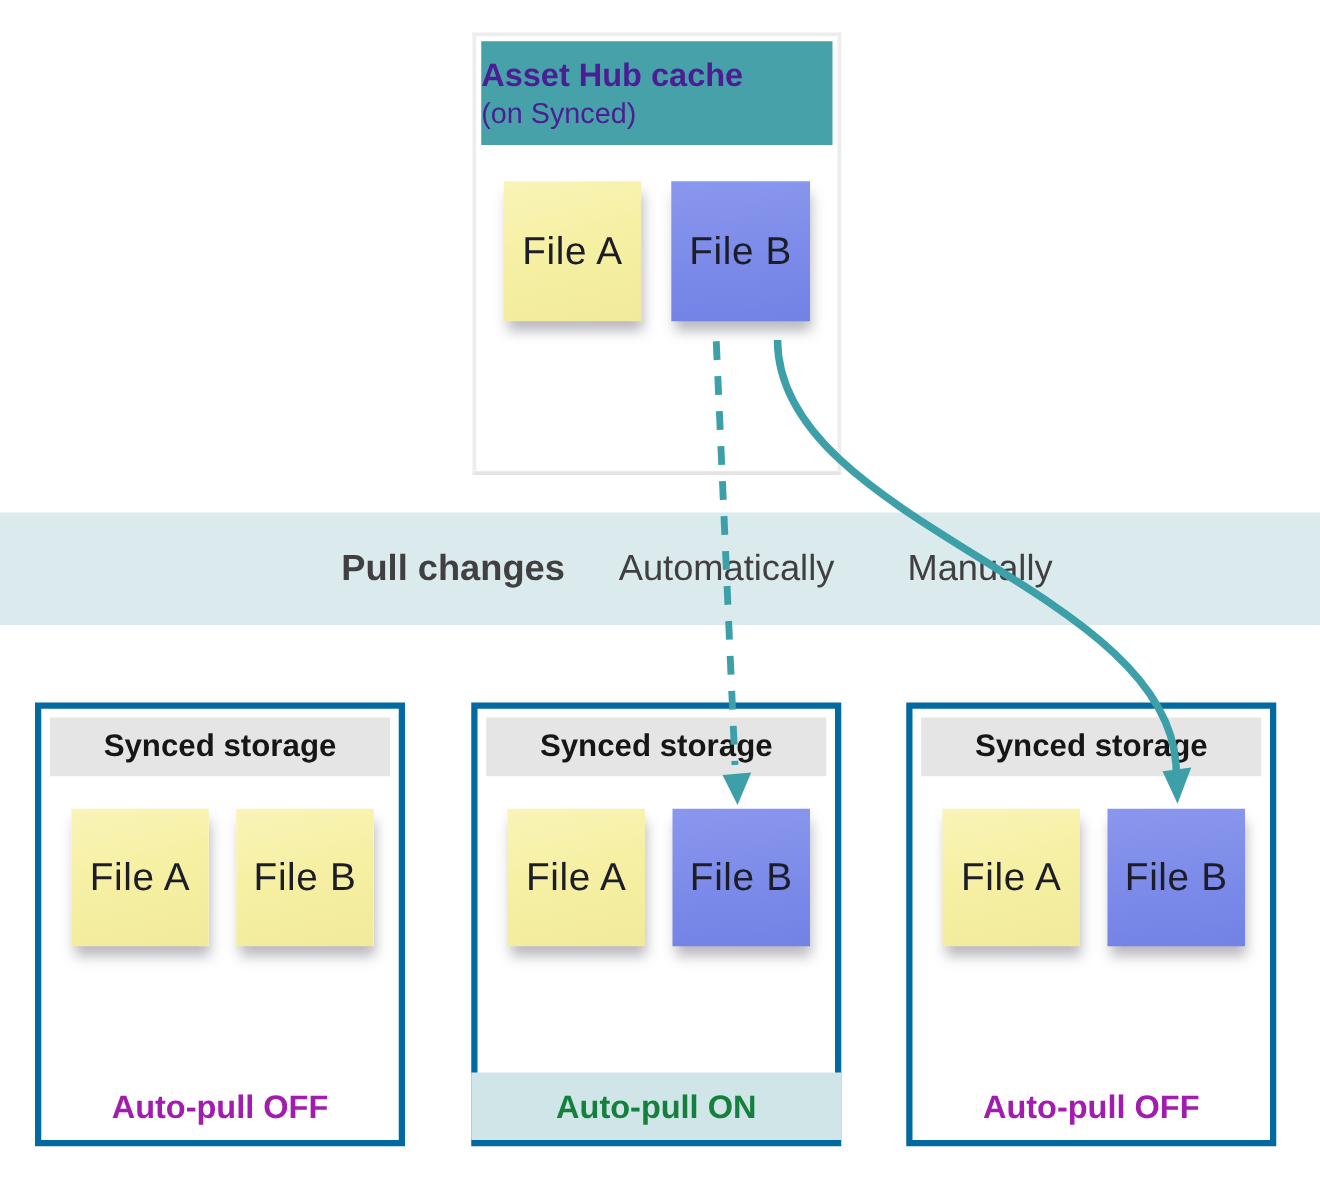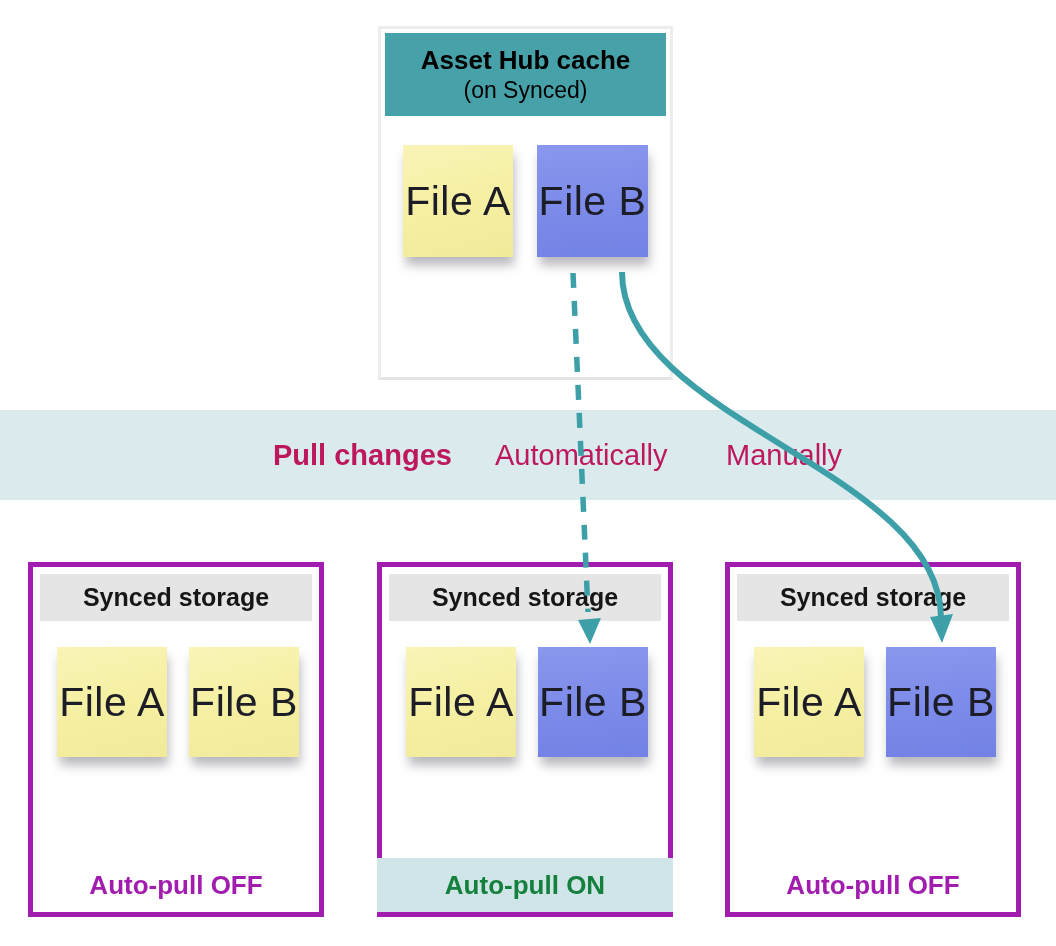"Asset Hub cache" .cache-header { align-items: center -> none; color: #000000 -> #4c1d95 }
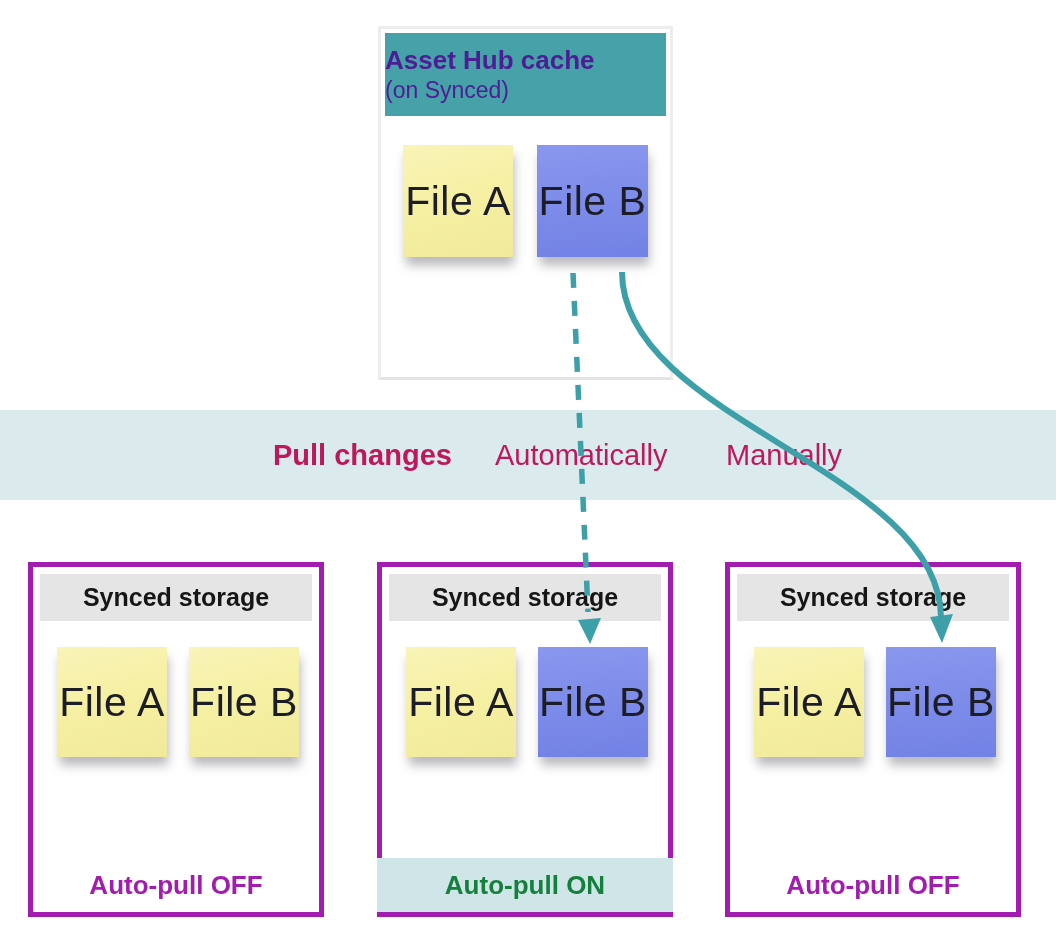"File A" .note { font-size: 41px -> 31px }
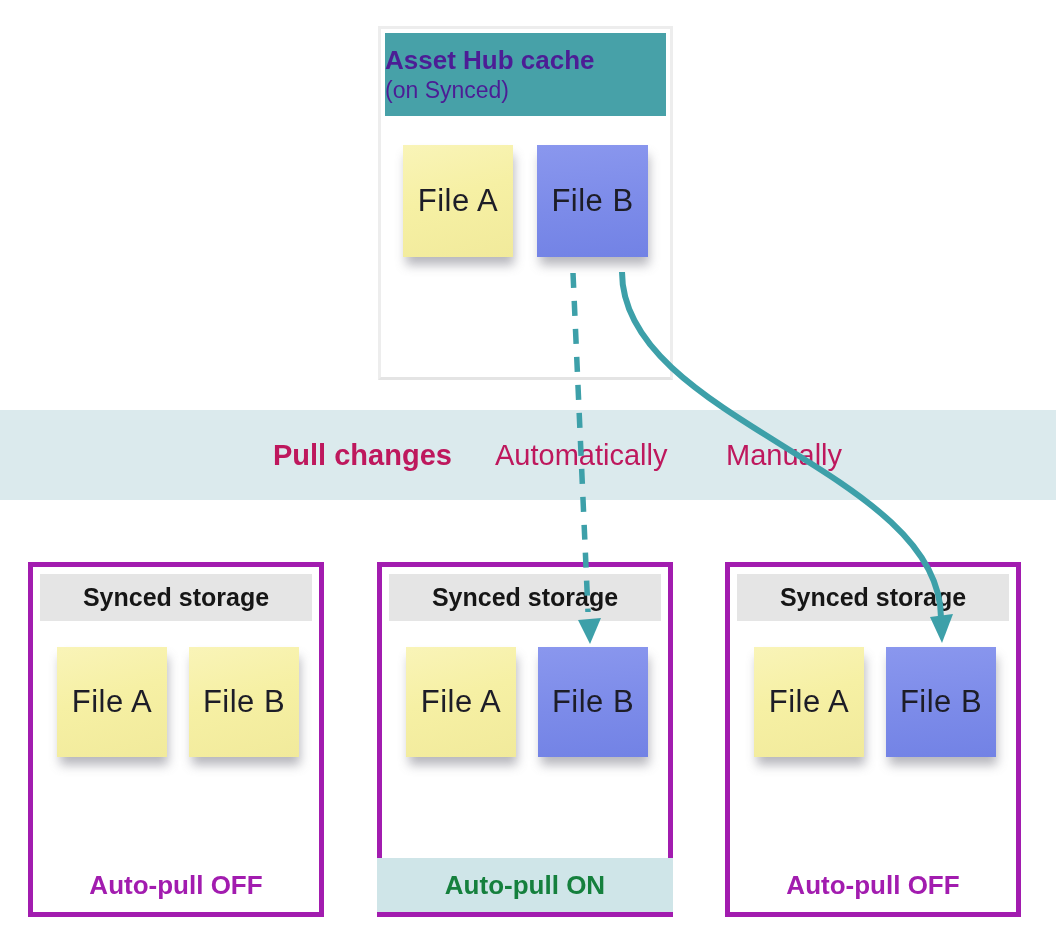"Pull changes" .band-label { color: #be185d -> #404040 }
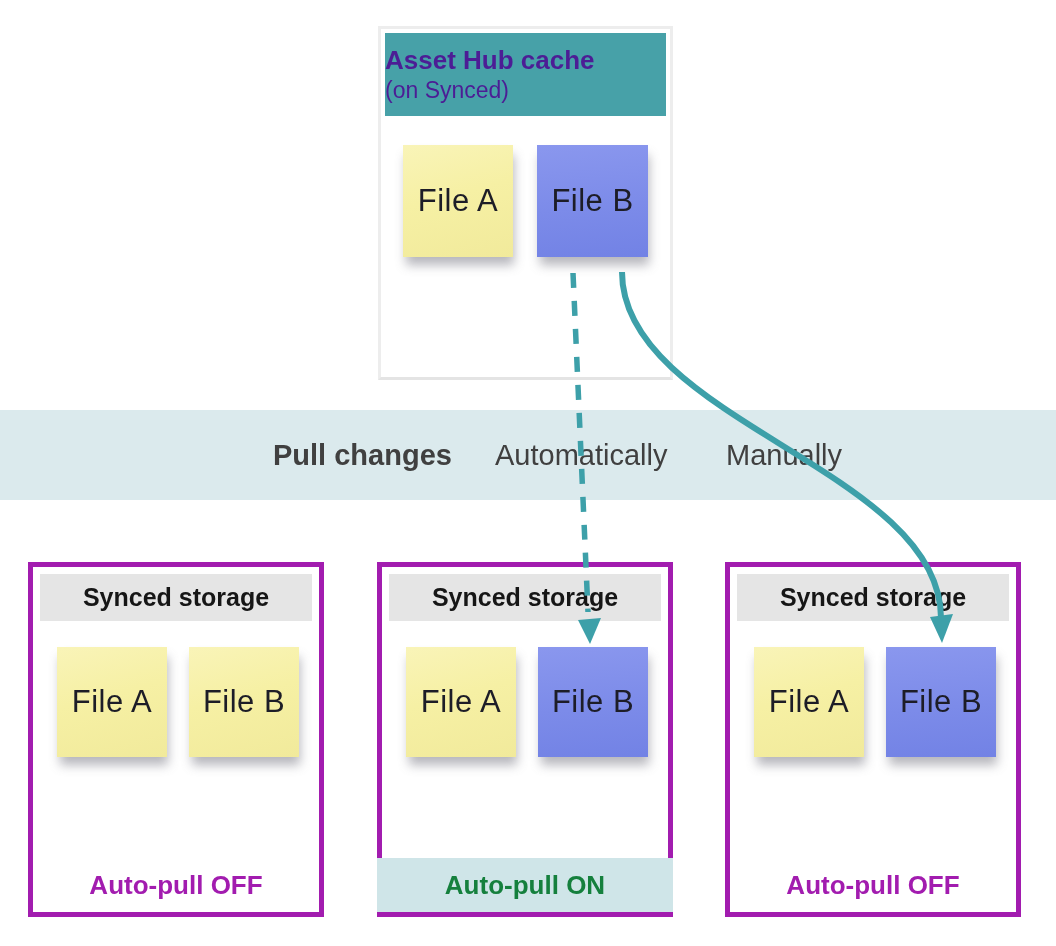"Synced storage" .storage { border: 5px solid #a21caf -> 5px solid #0369a1 }
